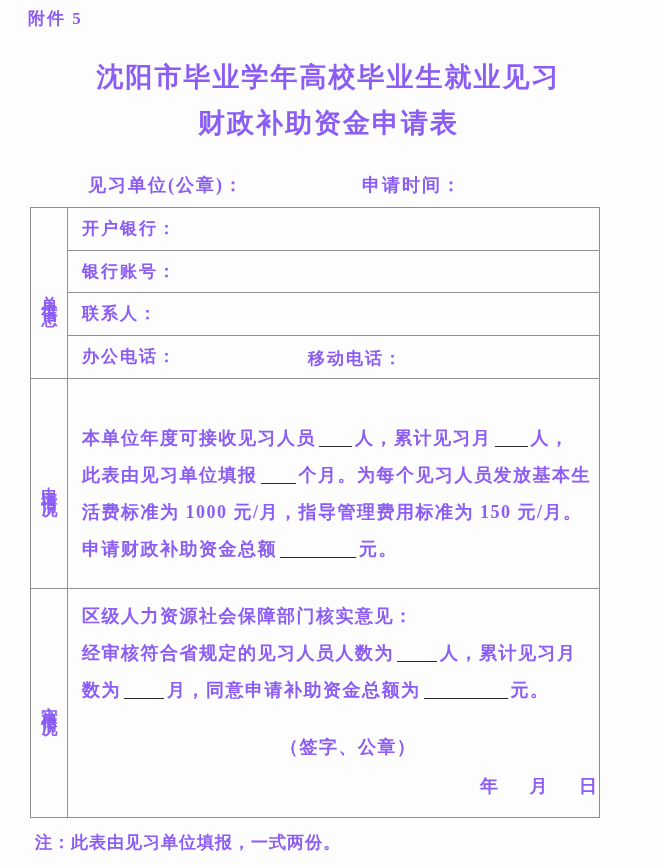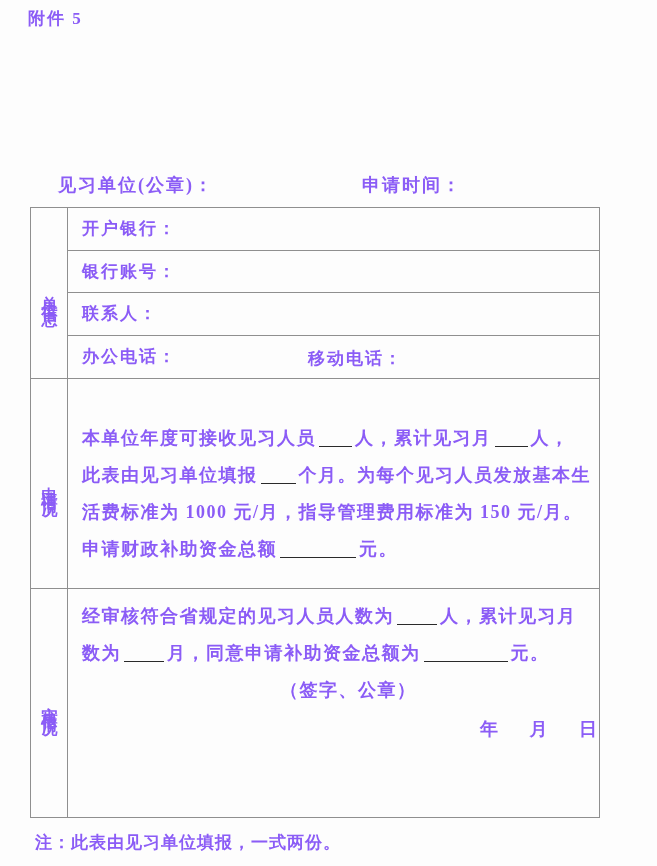"沈阳市毕业学年高校毕业生就业见习" div.title { html: none -> <div> <div>沈阳市毕业学年高校毕业生就业见习</div> <div>财政补助资金申请表</div> </div> }
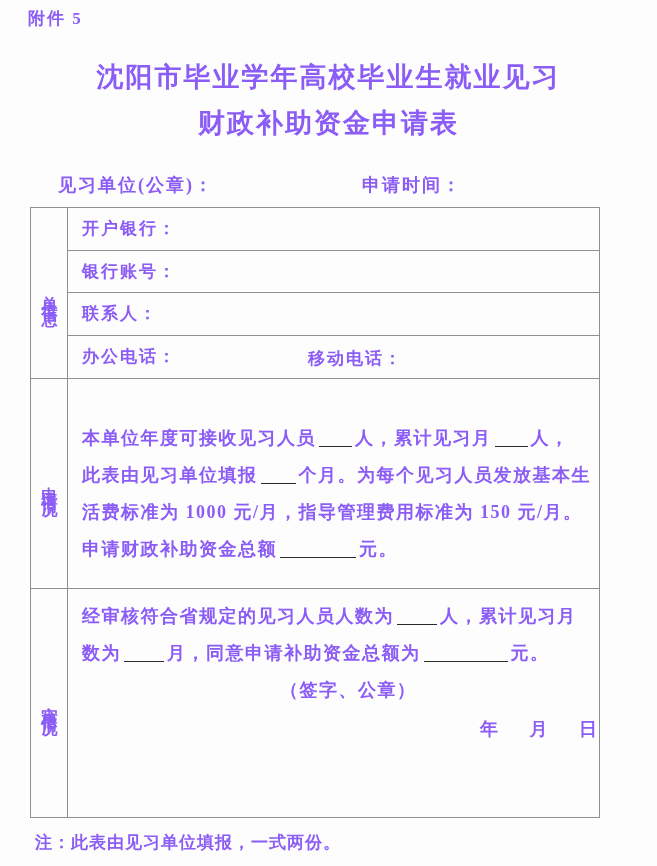"见习单位(公章)：" .seal-label { left: 58px -> 88px }
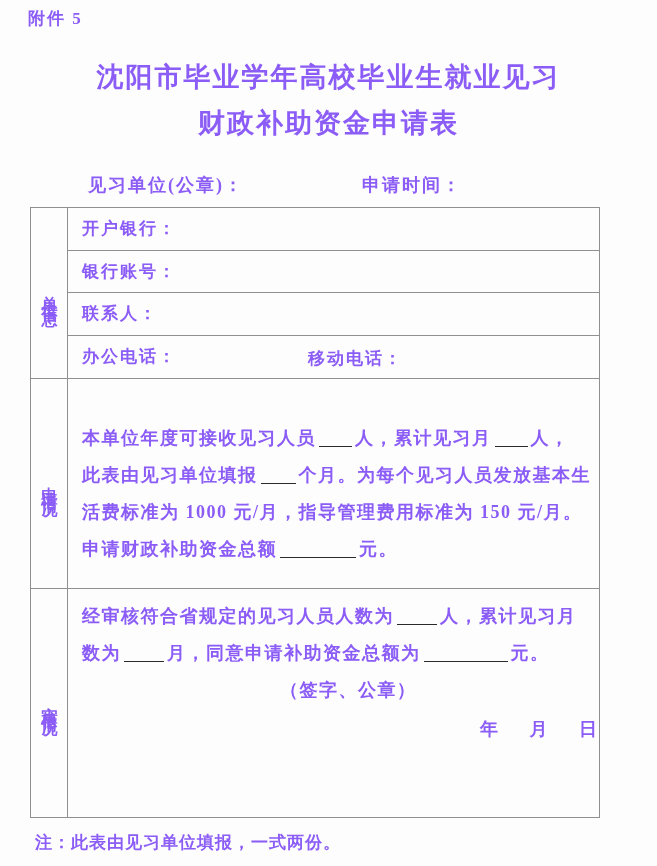"区级人力资源社会保障部门核实意见：" div.tline { html: none -> <div> <span>区级人力资源社会保障部门核实意见：</span> </div> }
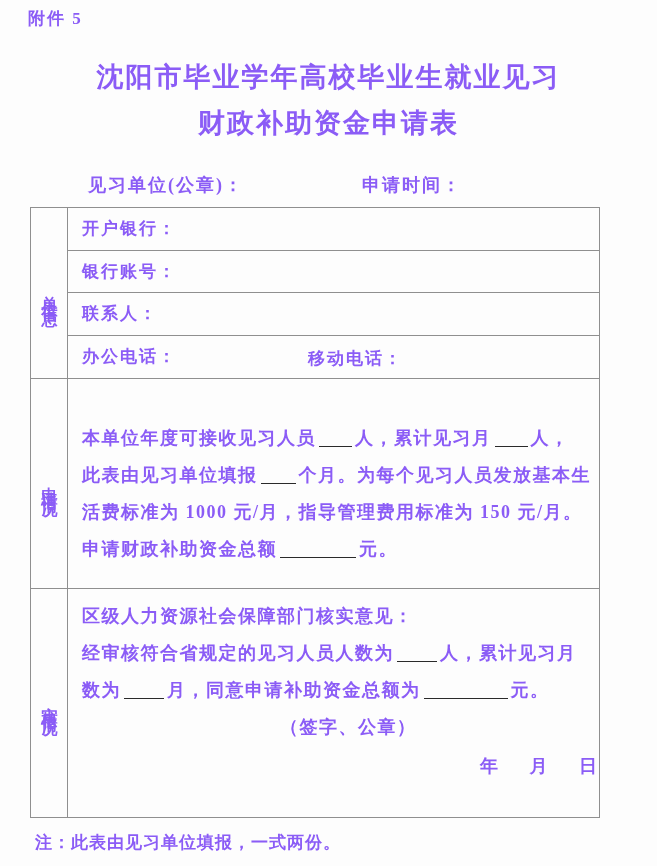"（签字、公章）" .signature-line { margin-top: none -> 20px }
